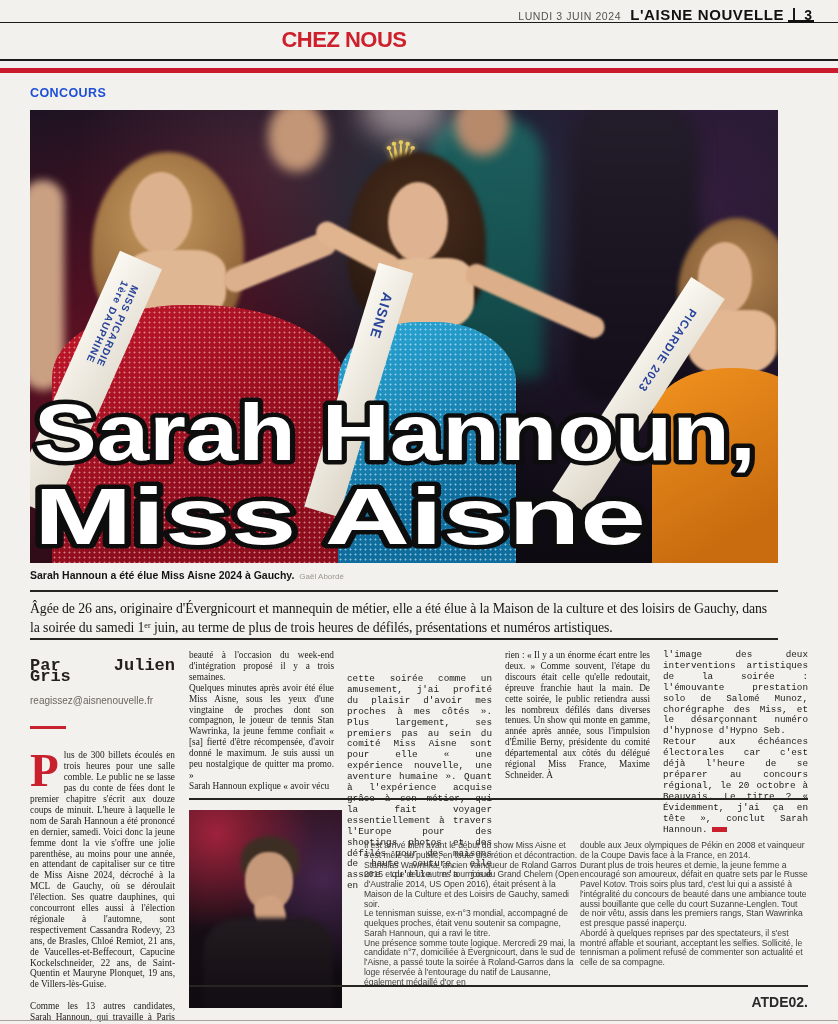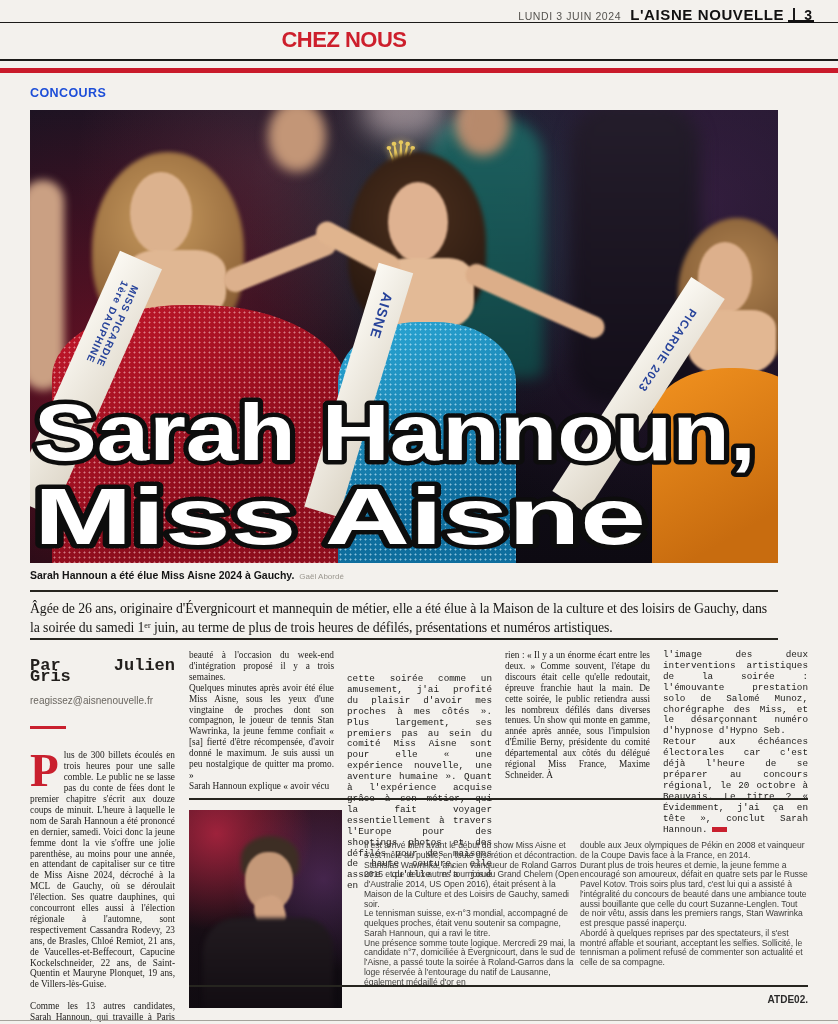"ATDE02." .page-code { font-size: 10px -> 14px }
